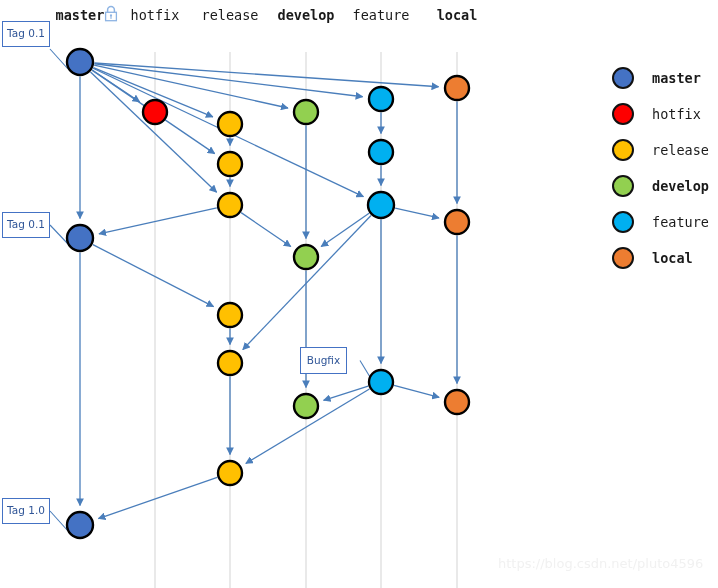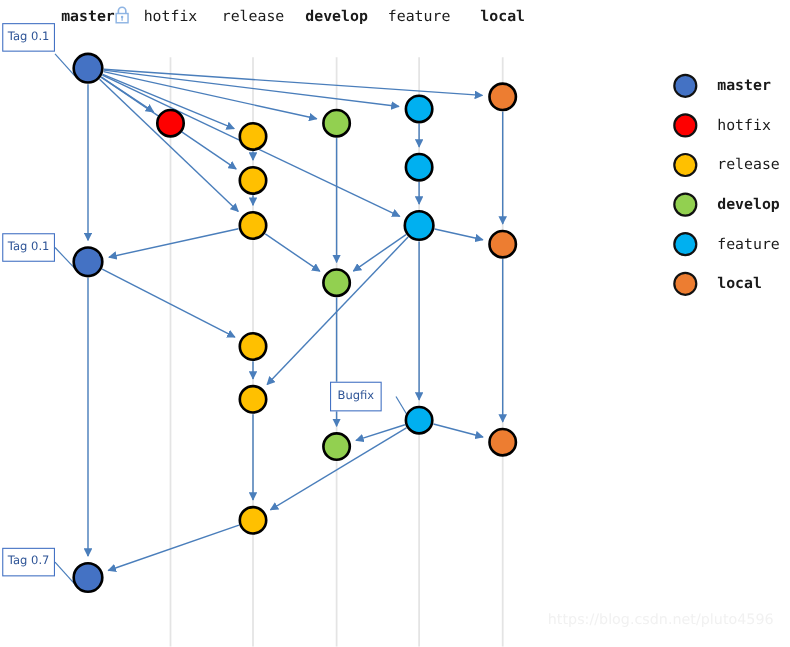"Tag 0.7" div.tag-box { text: 0.7 -> 1.0 }
